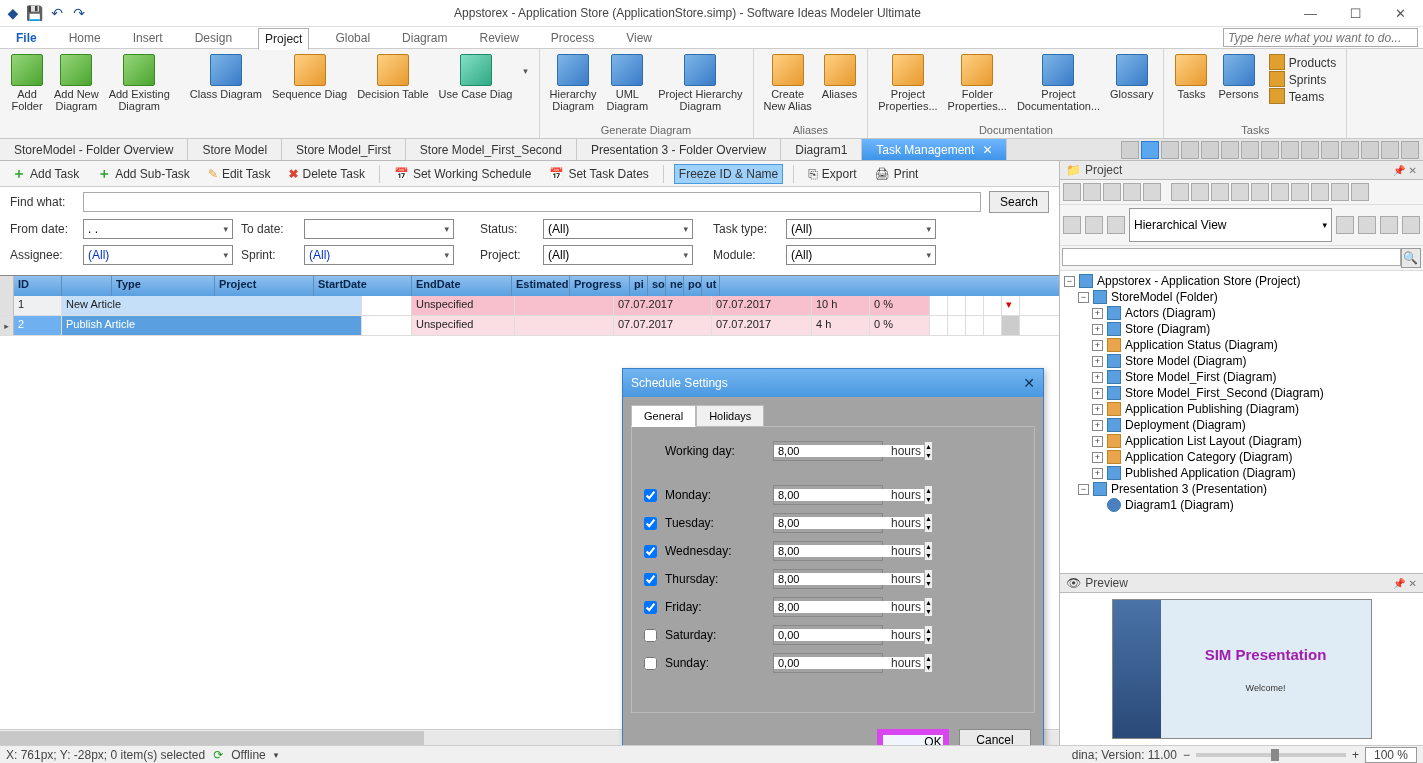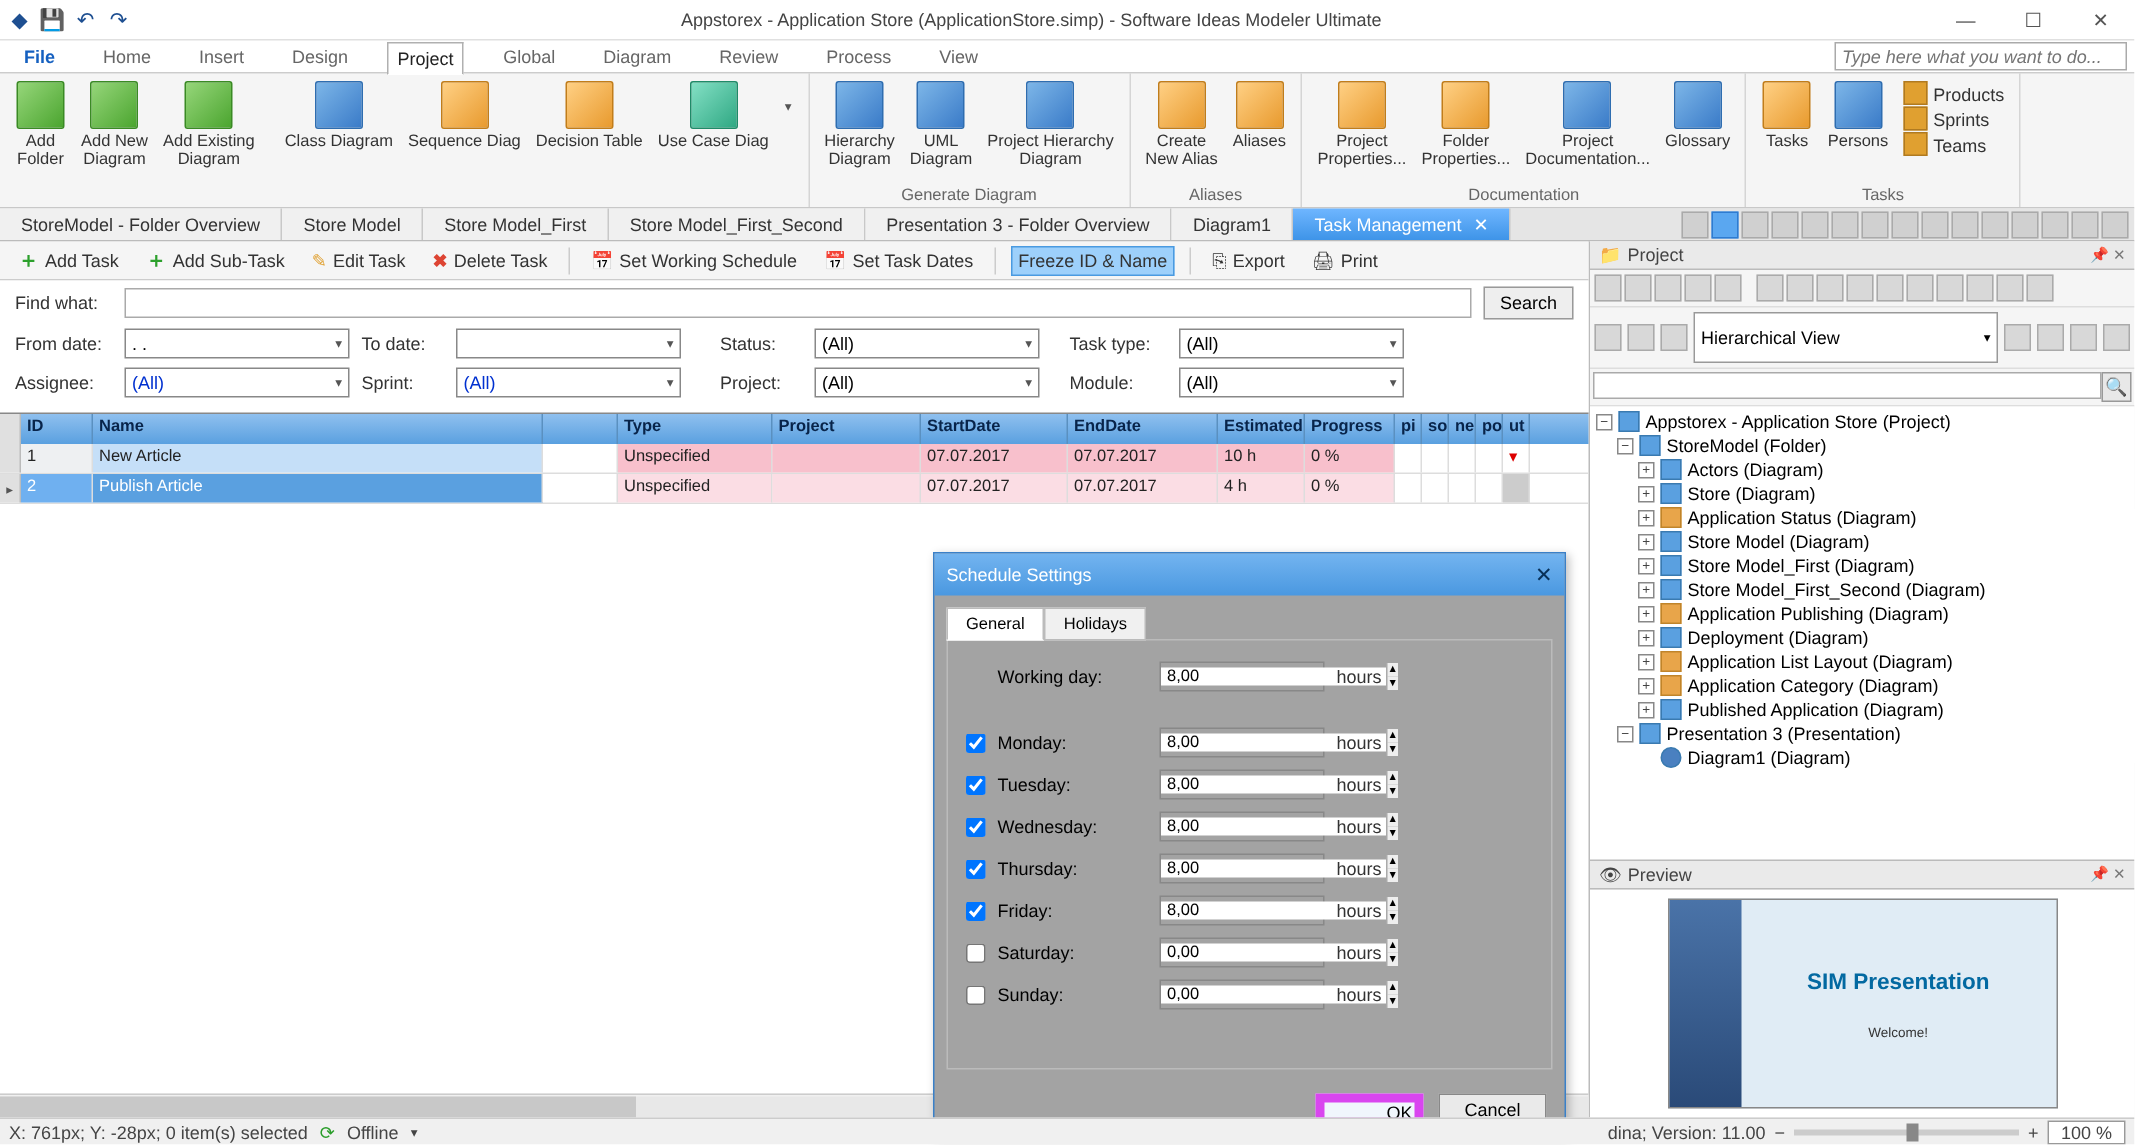"Name" div.th { html: <div>Name</div> -> none }
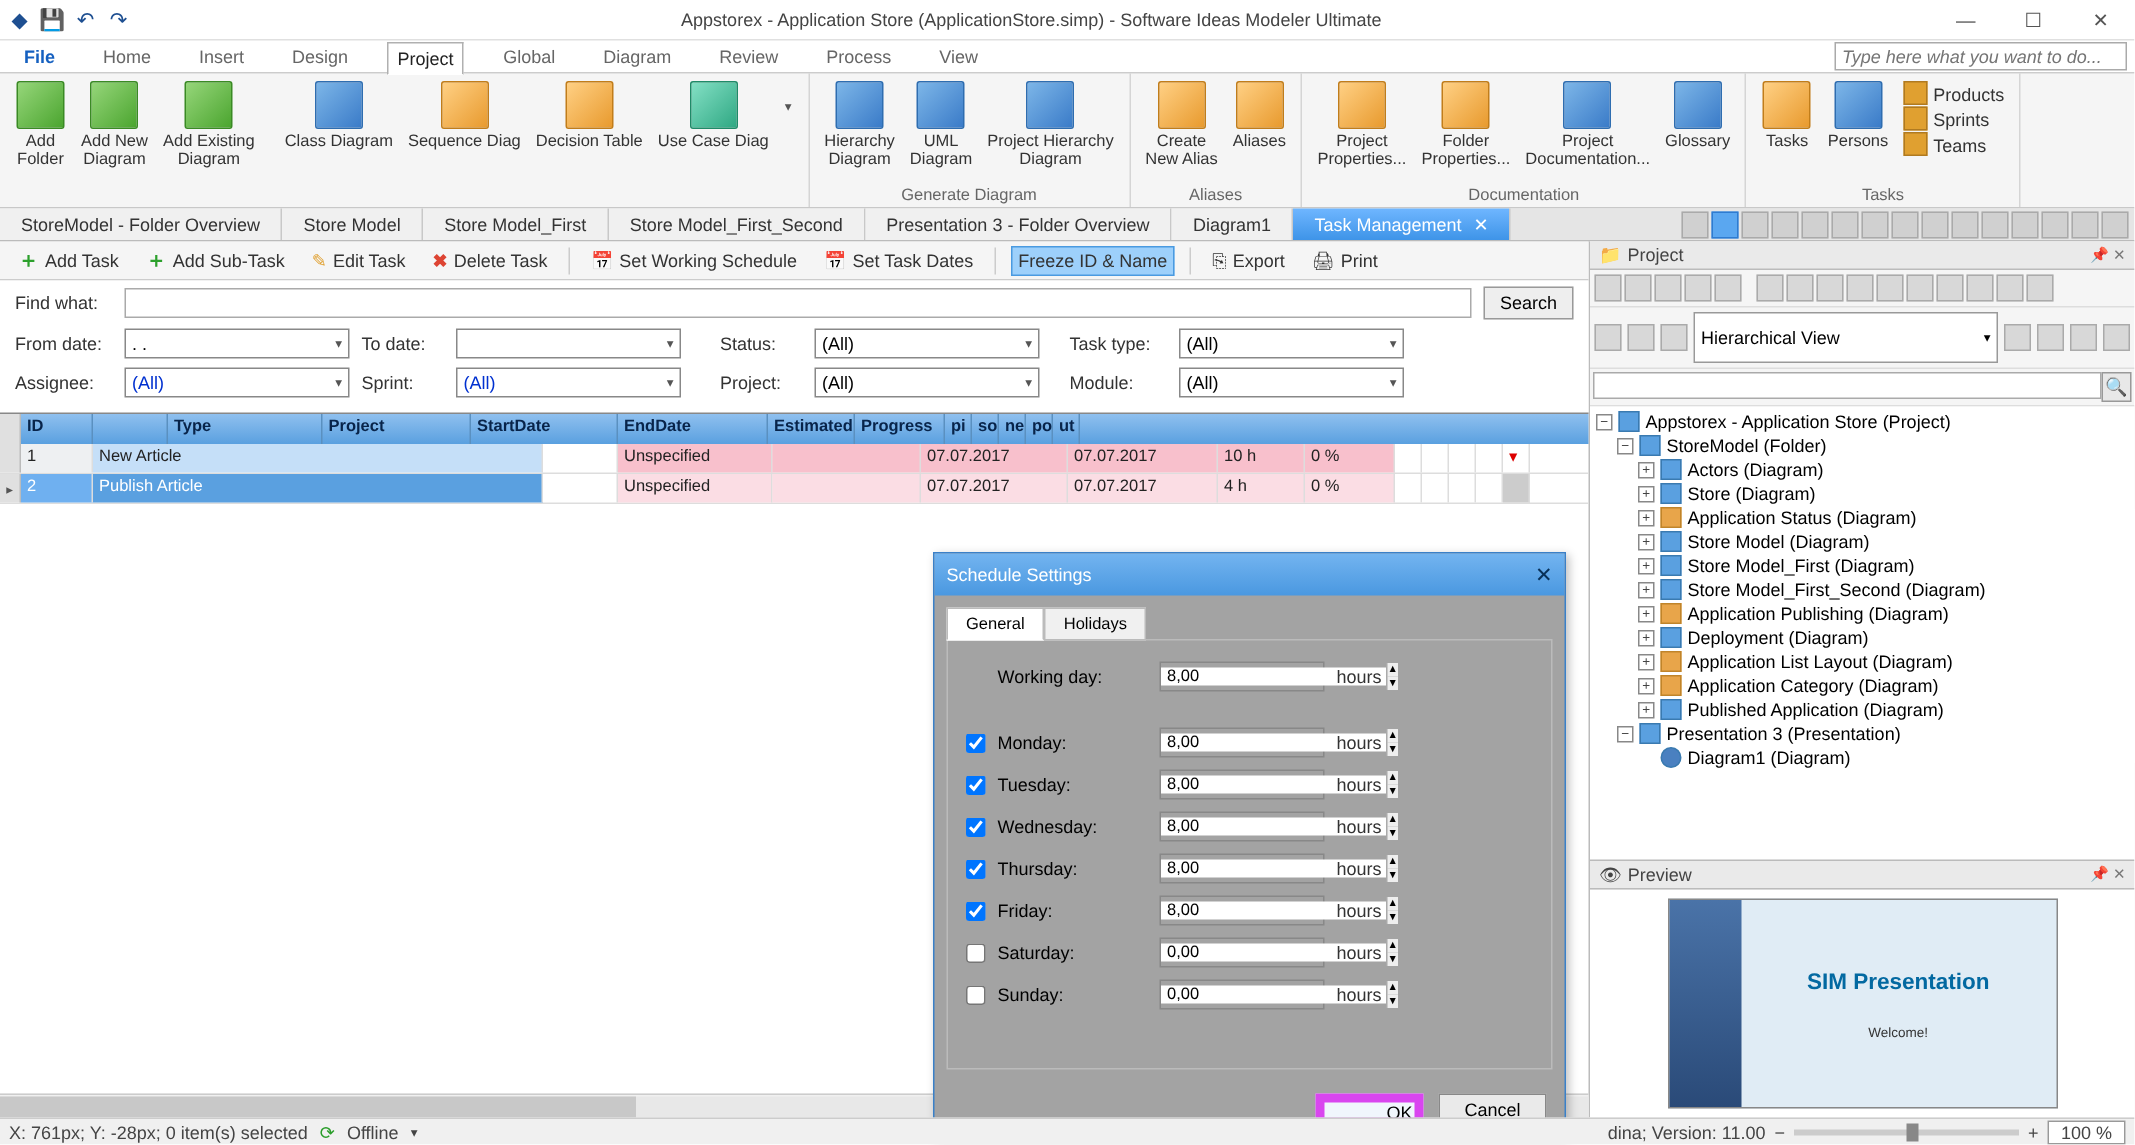"SIM Presentation" div { color: #0369a1 -> #a21caf }
